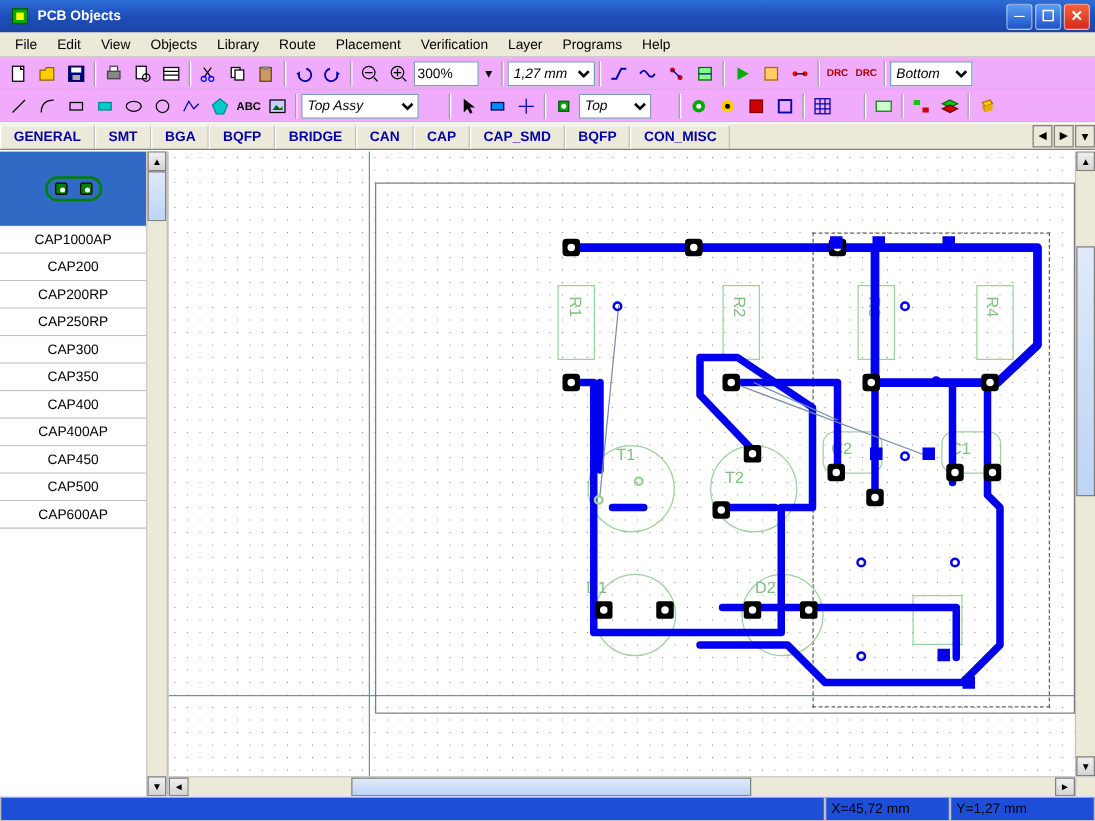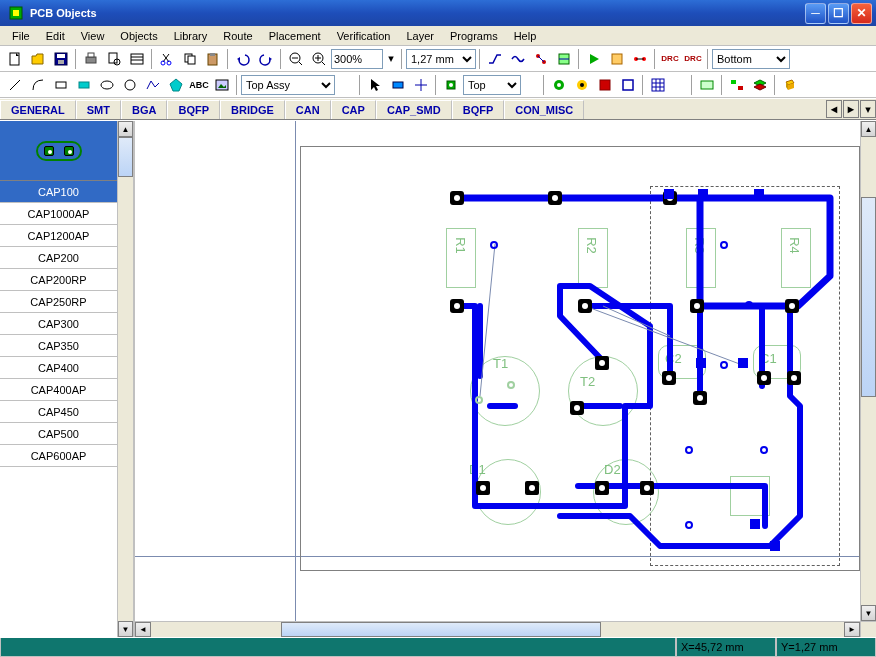"300%" .toolbars { background: #ffffff -> #f0abfc }
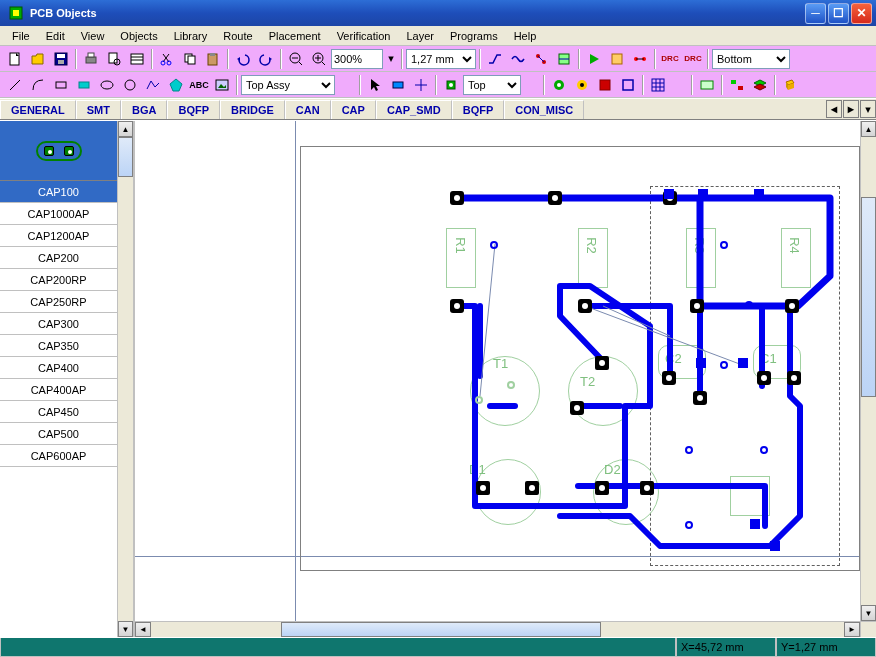"1,27 mm" .tb-select { font-style: none -> italic }
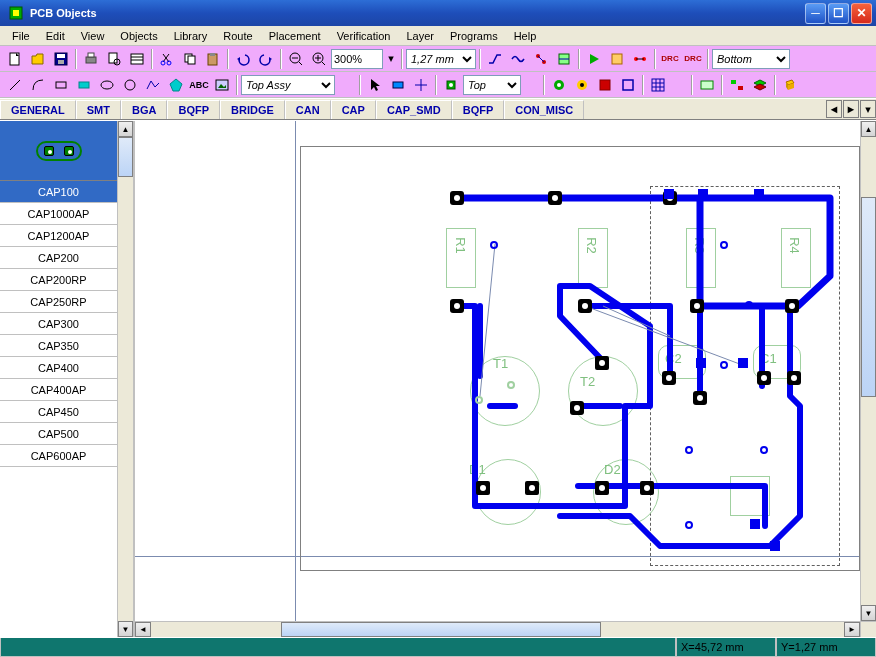"Bottom" select.tb-select { width: 78px -> 66px }
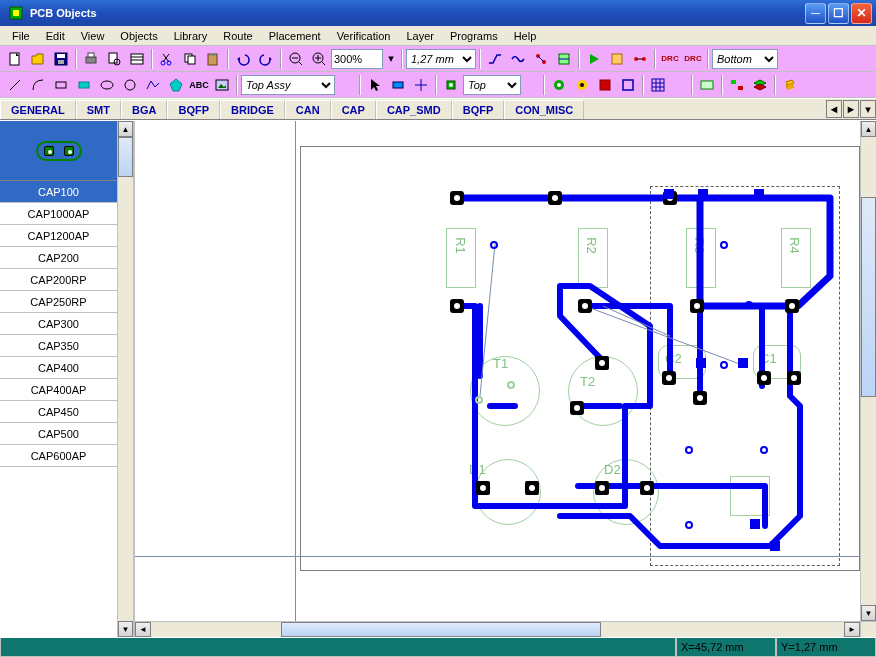"CAP100" div.component-item { html: <div>CAP100</div> -> none }
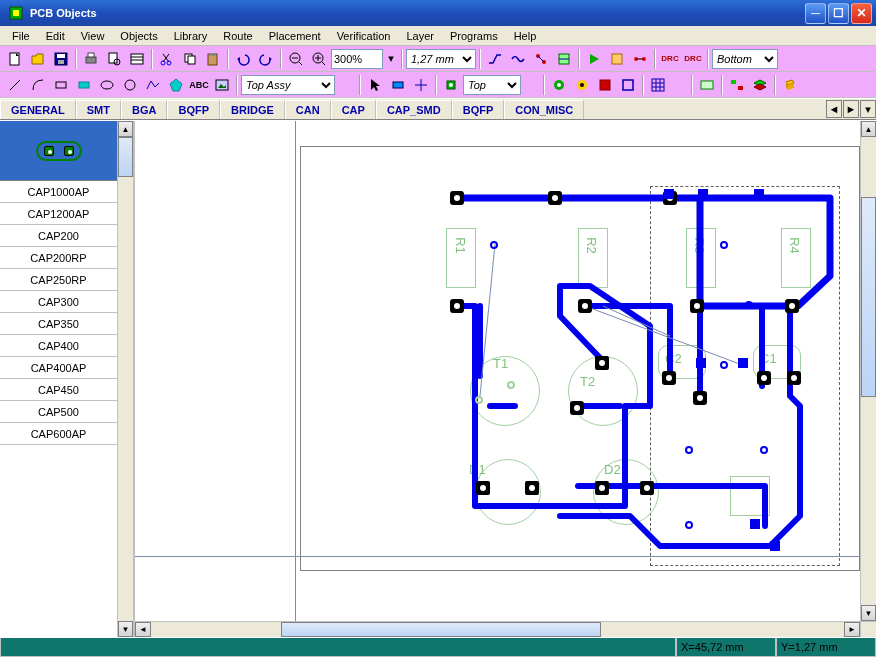"CAP1200AP" div.component-item { html: <div>CAP1200AP</div> -> none }
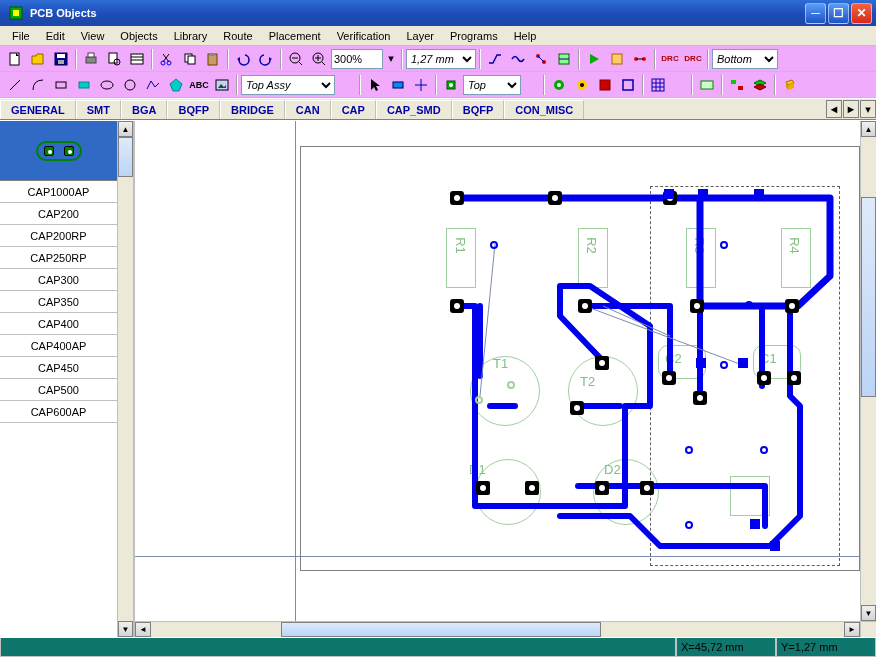"X=45,72 mm" .statusbar { background: #0f766e -> #1d4ed8 }
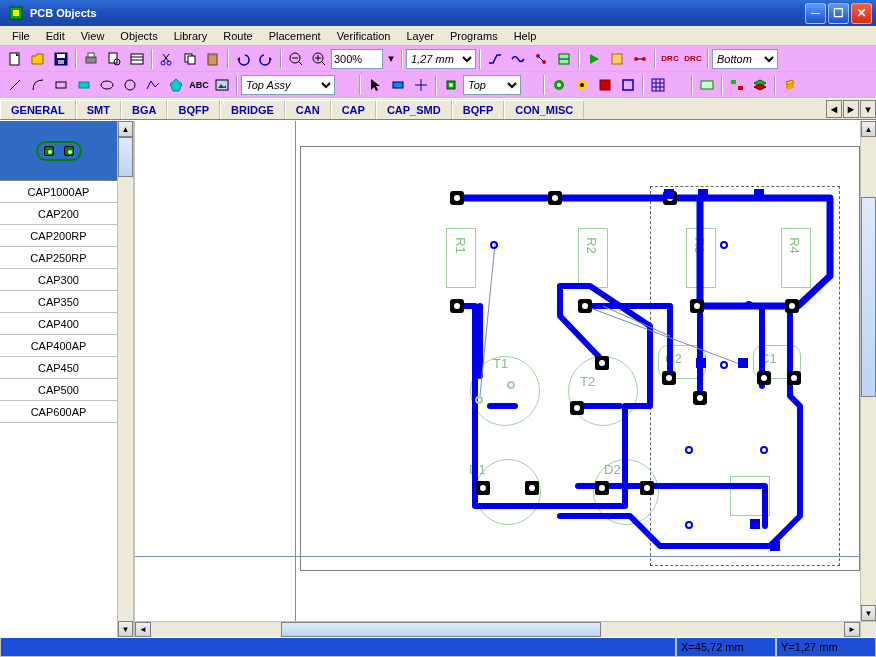"Y=1,27 mm" div.status-cell { width: 100px -> 116px }
